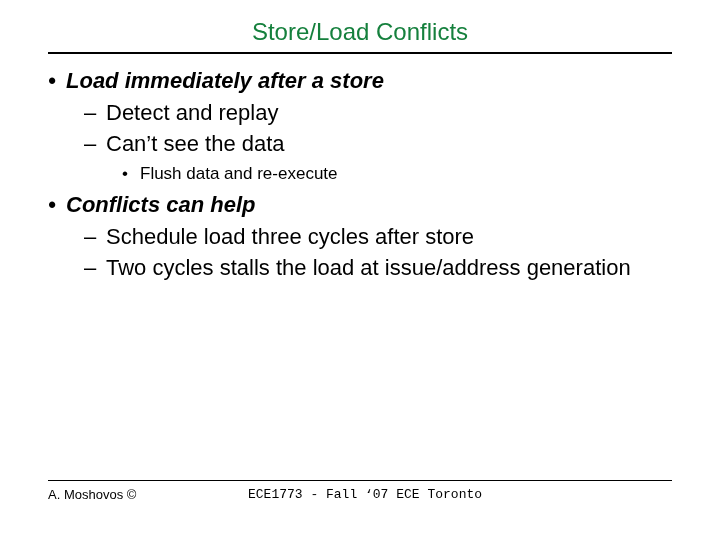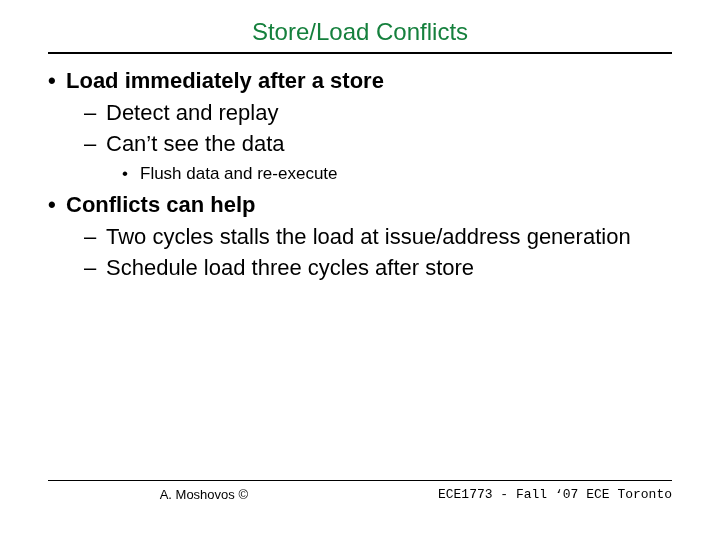"Load immediately after a store" .lvl1 { font-style: none -> italic }
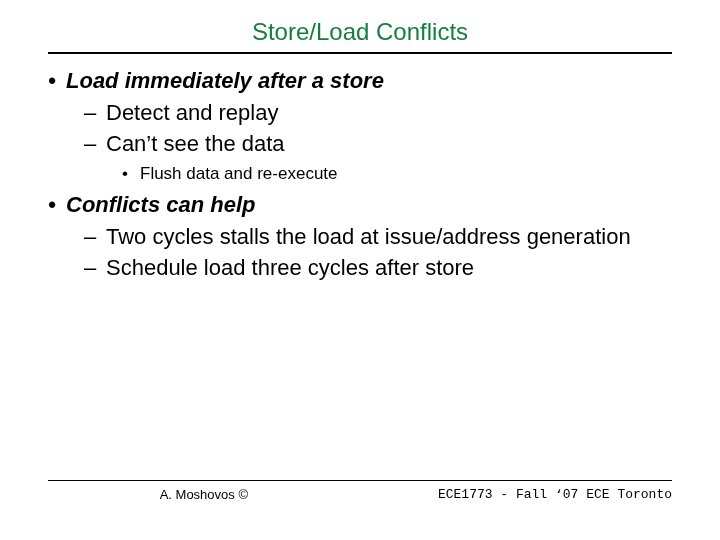"Two cycles stalls the load" li.lvl2 { order: before "Schedule load three cycles after" -> after "Schedule load three cycles after" }
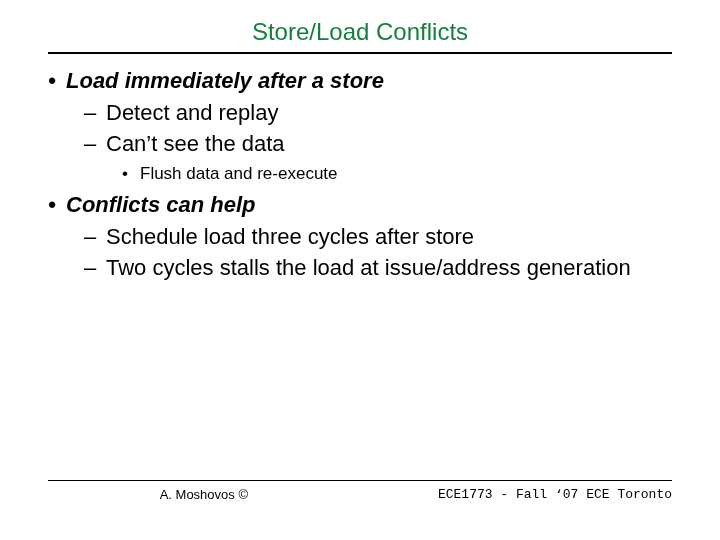"A. Moshovos ©" .footer-row { text-align: right -> none }
